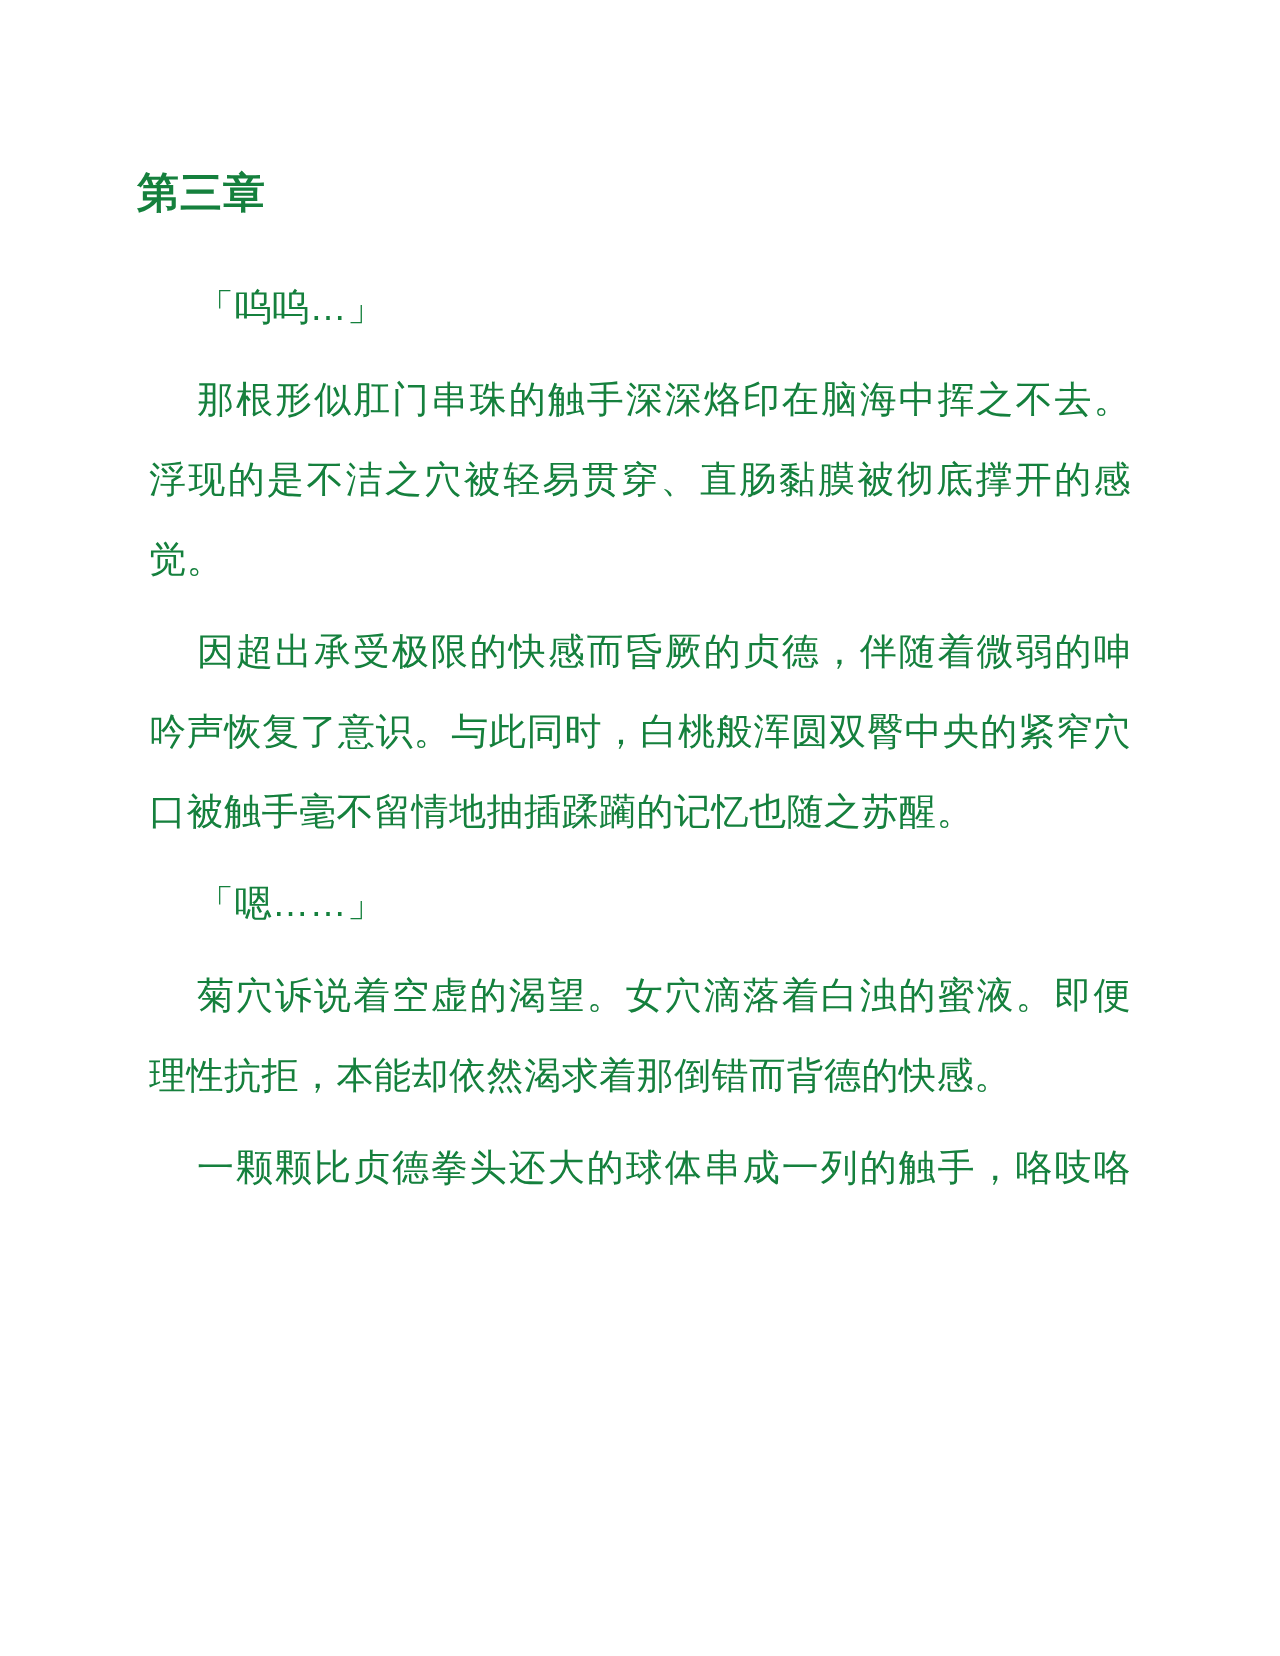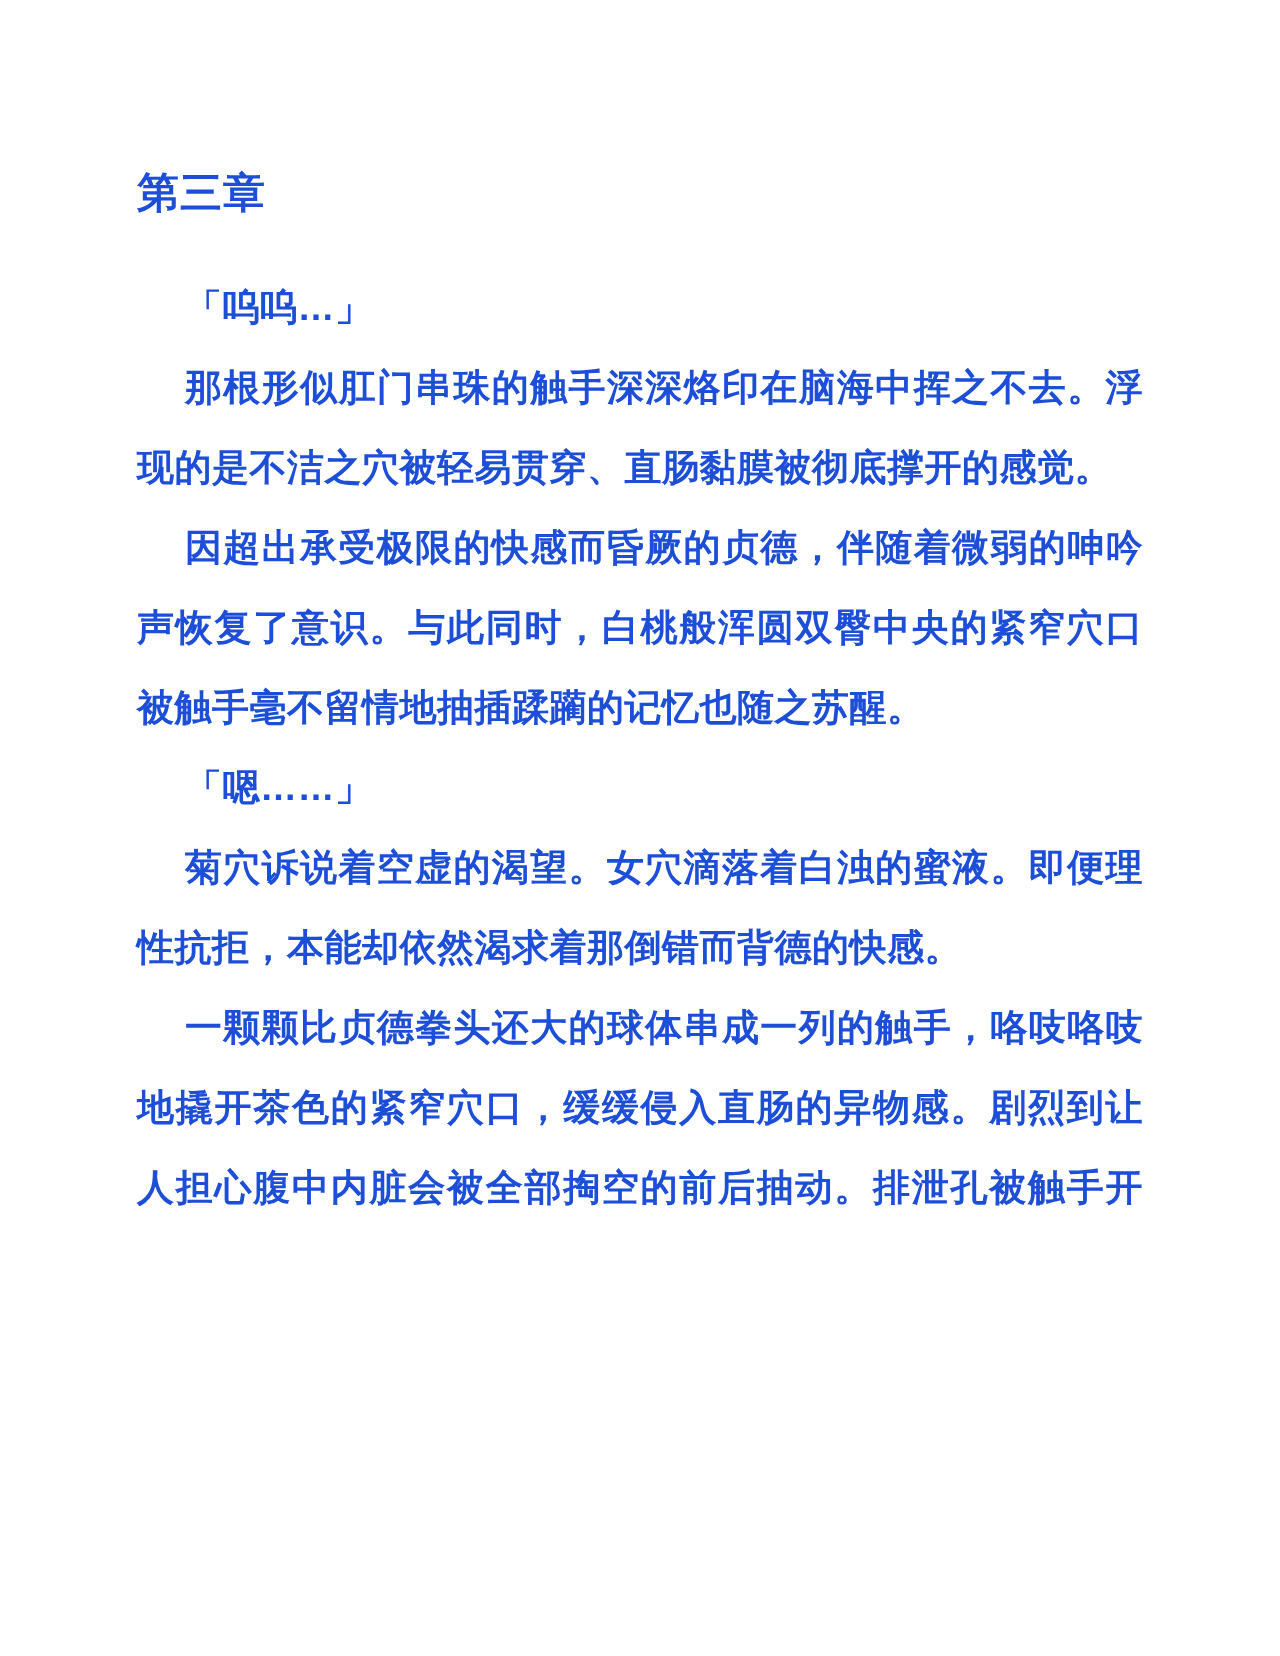"第三章" .page { color: #1d4ed8 -> #15803d }
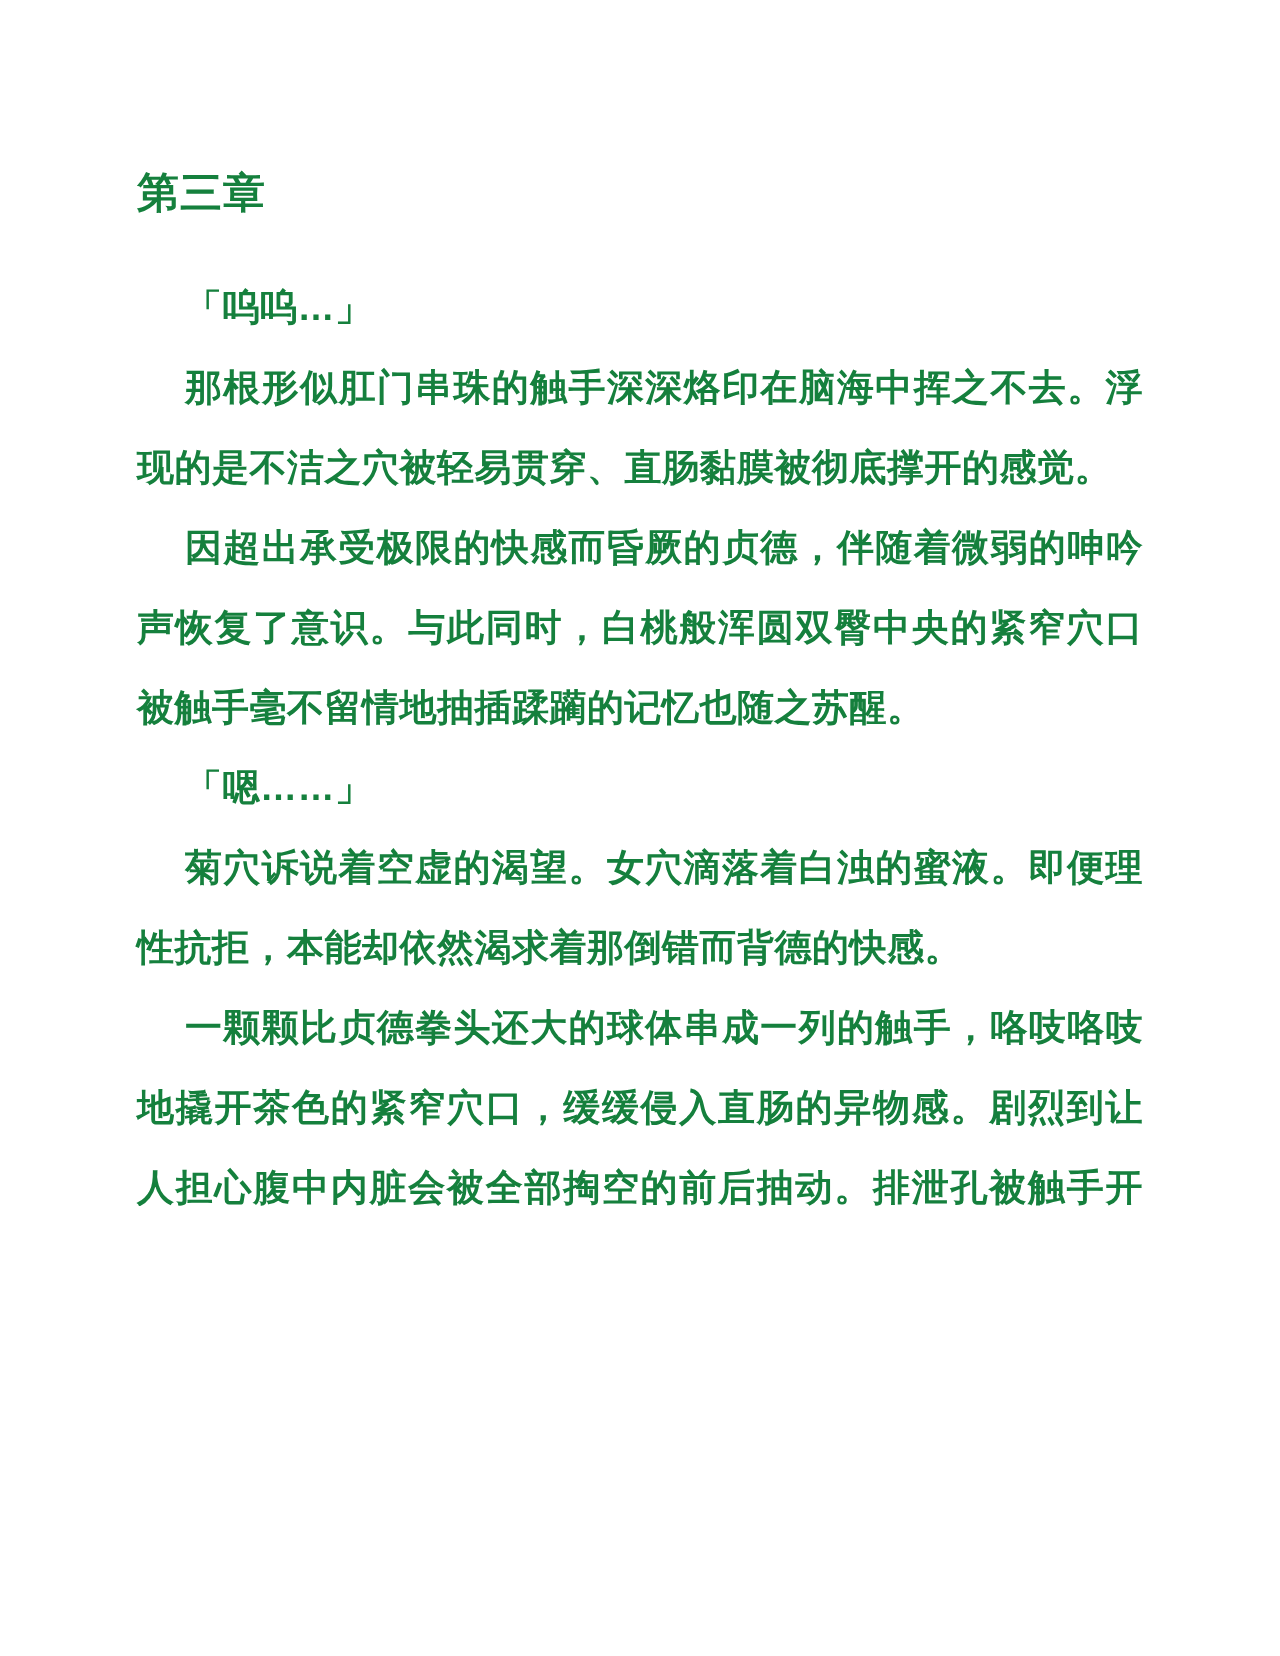"「呜呜…」" .body-text p { font-weight: 700 -> 400; margin: 0 -> 12px }
